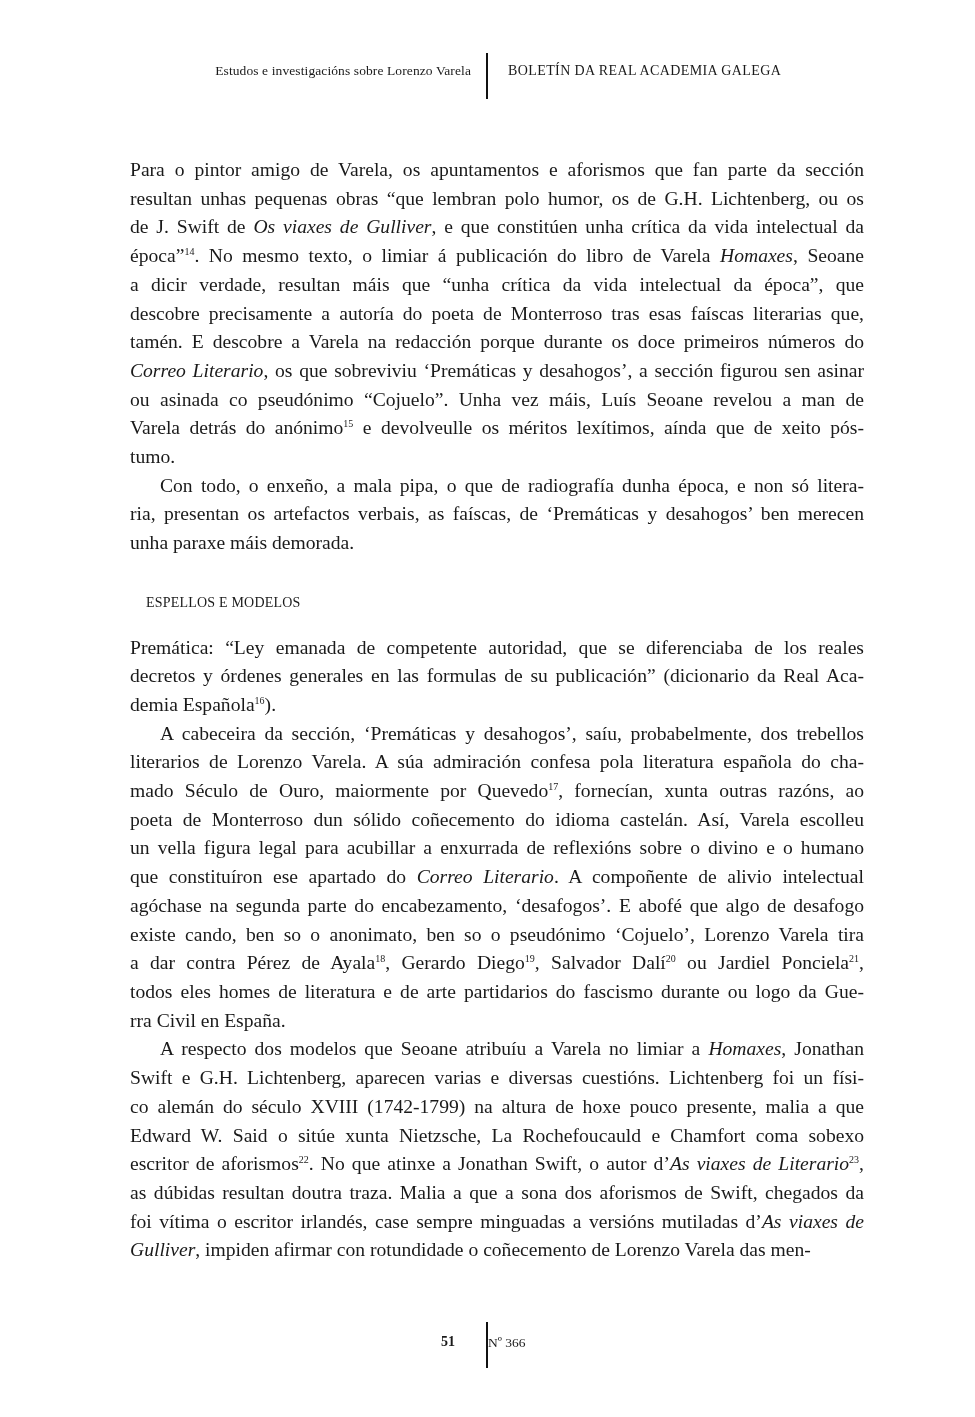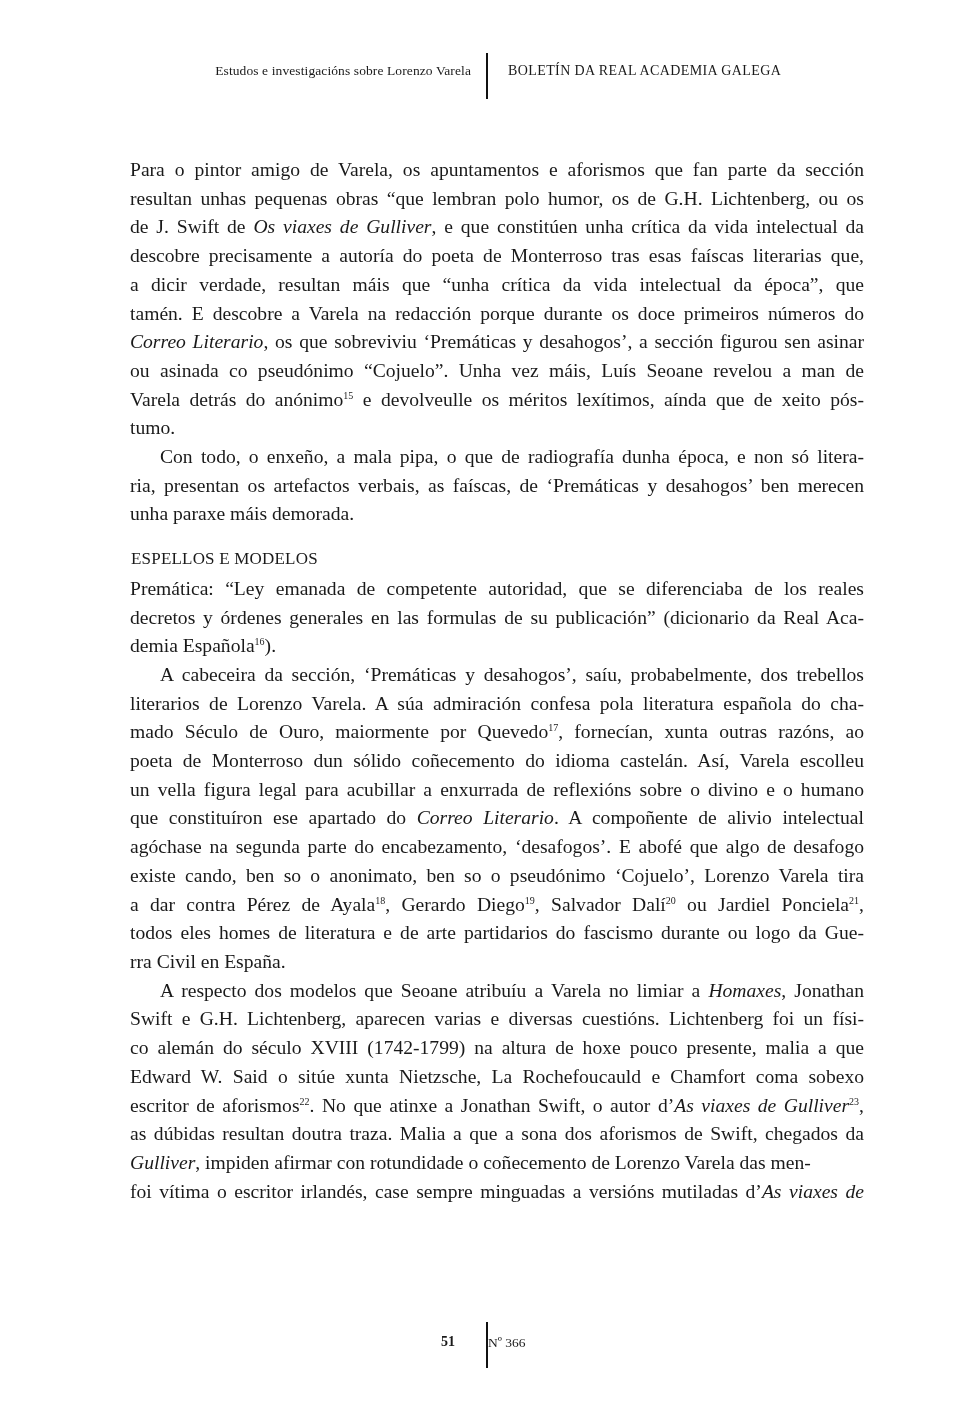"época”14. No mesmo texto, o" span.line { html: none -> <span>época”<sup>14</sup>. No mesmo texto, o limiar á publicación do libro de Varela <i>Homaxes</i>, Seoane</span> }
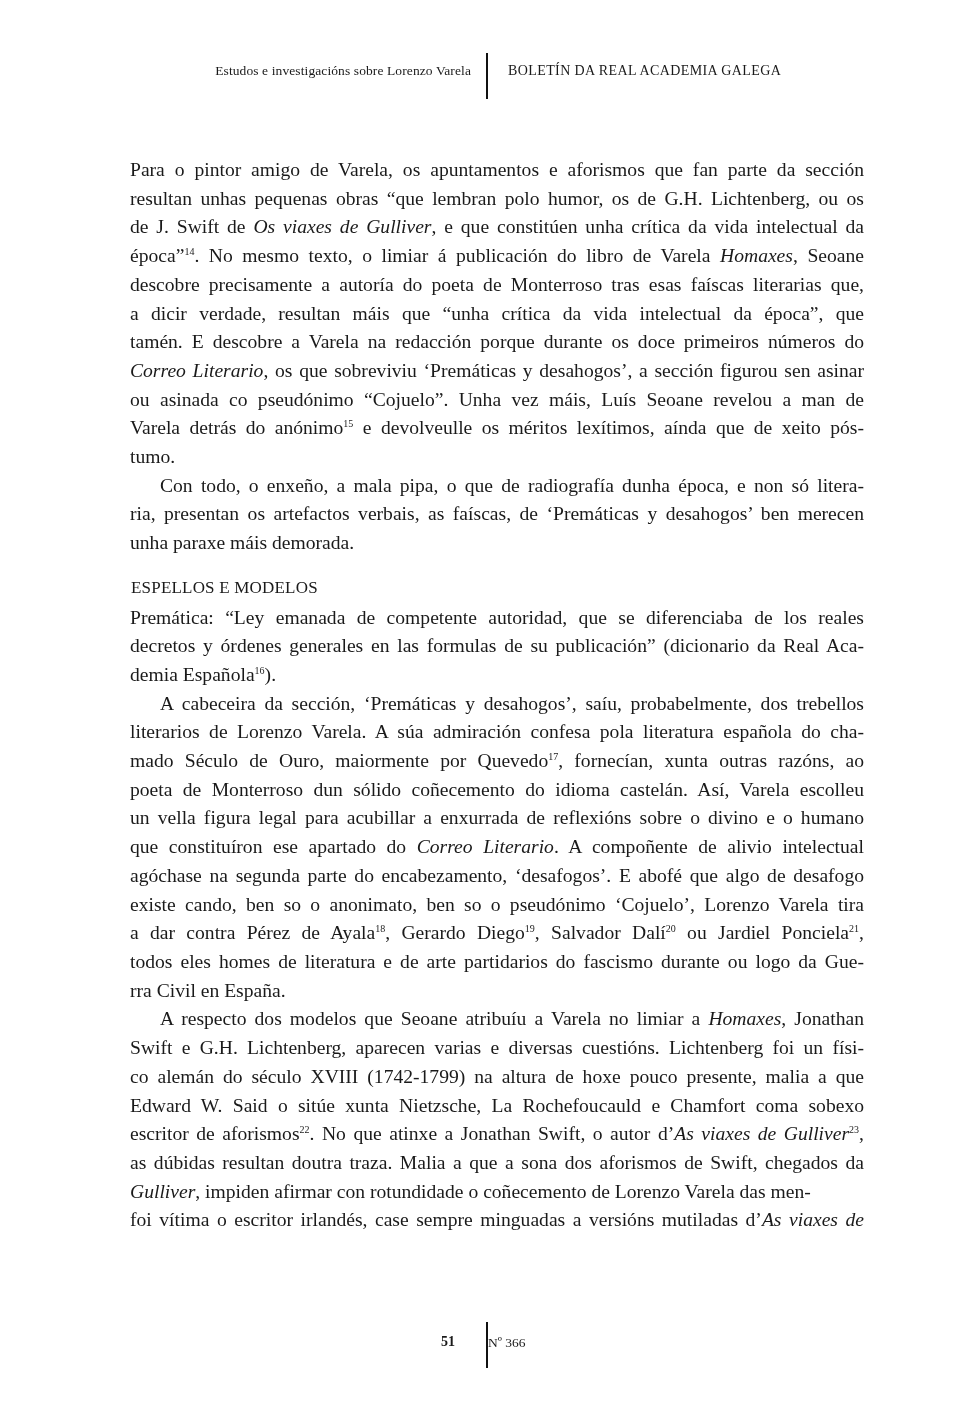"descobre precisamente a autoría do" span.line { order: before "a dicir verdade, resultan máis" -> after "a dicir verdade, resultan máis" }
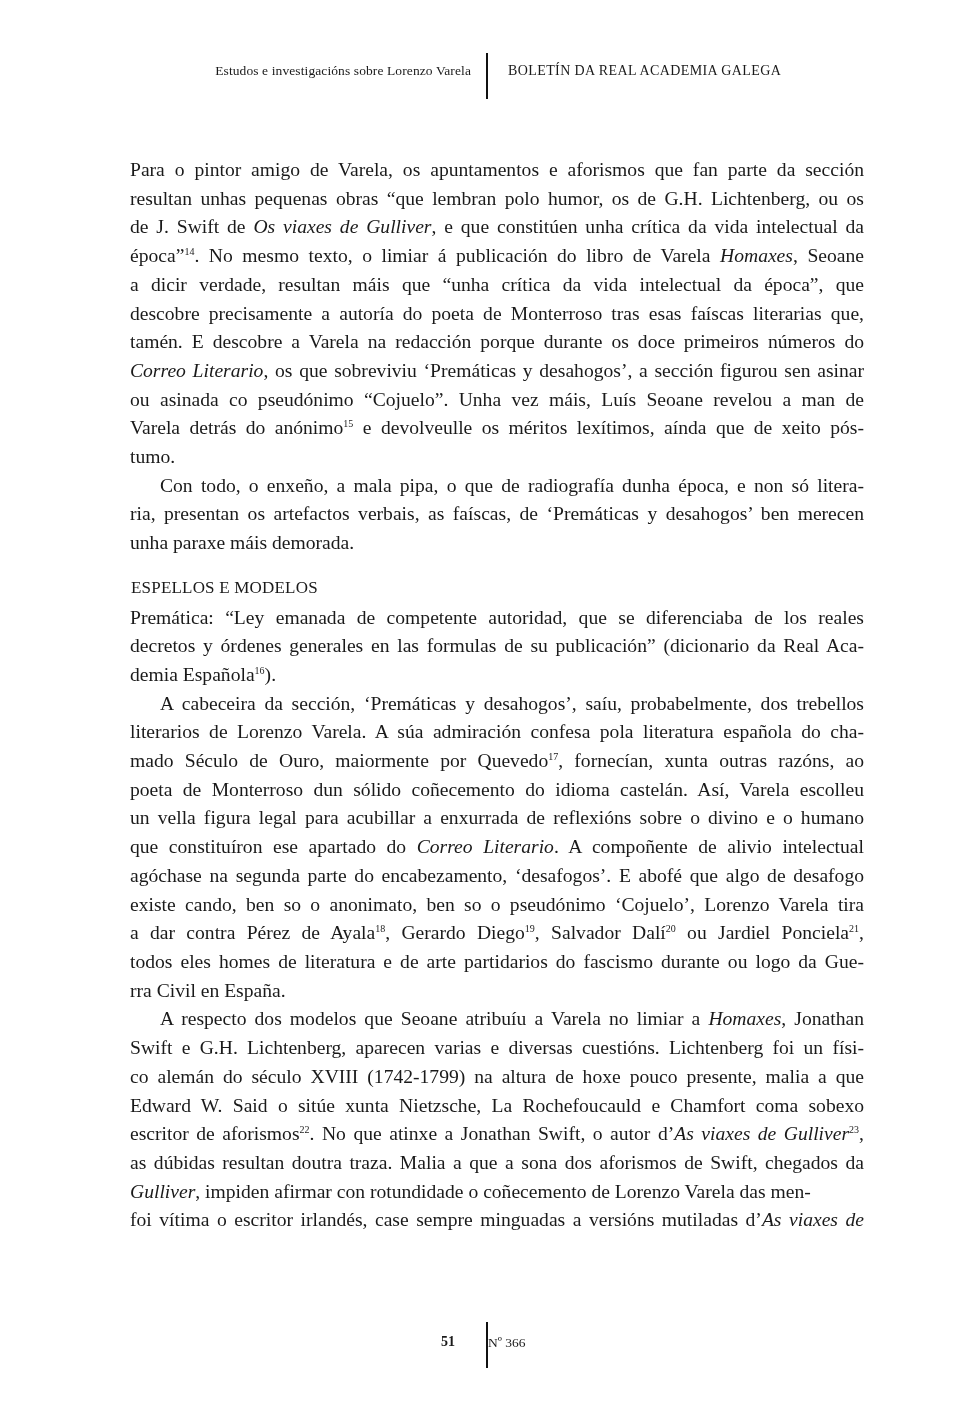"ESPELLOS E MODELOS" .section-title { font-size: 17px -> 14px; margin: 1px -> 16px }
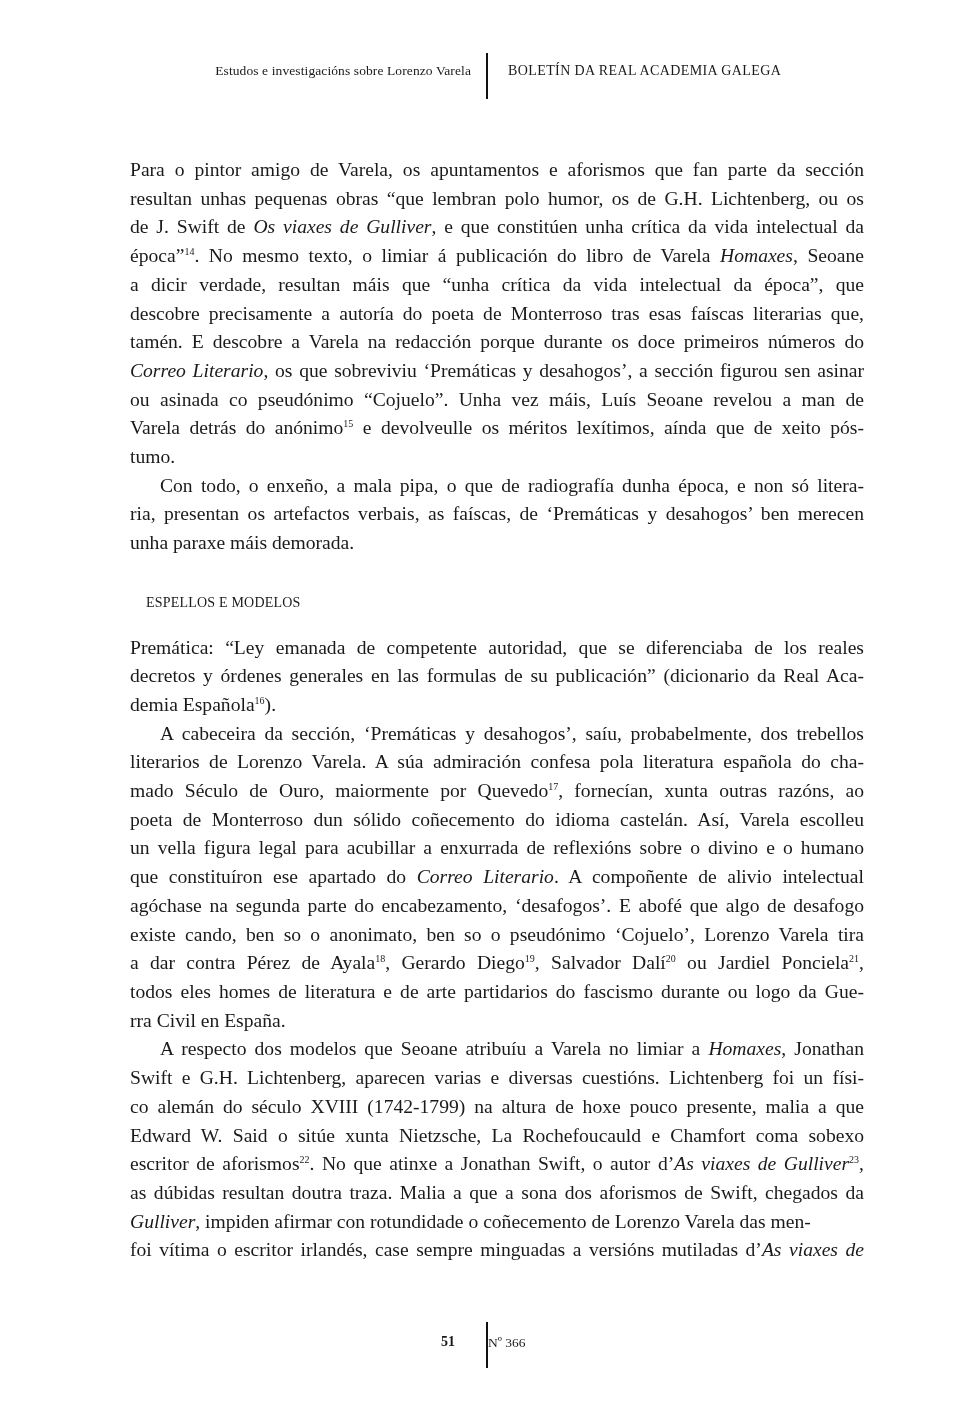"As viaxes de Gulliver" i { text: Gulliver -> Literario }
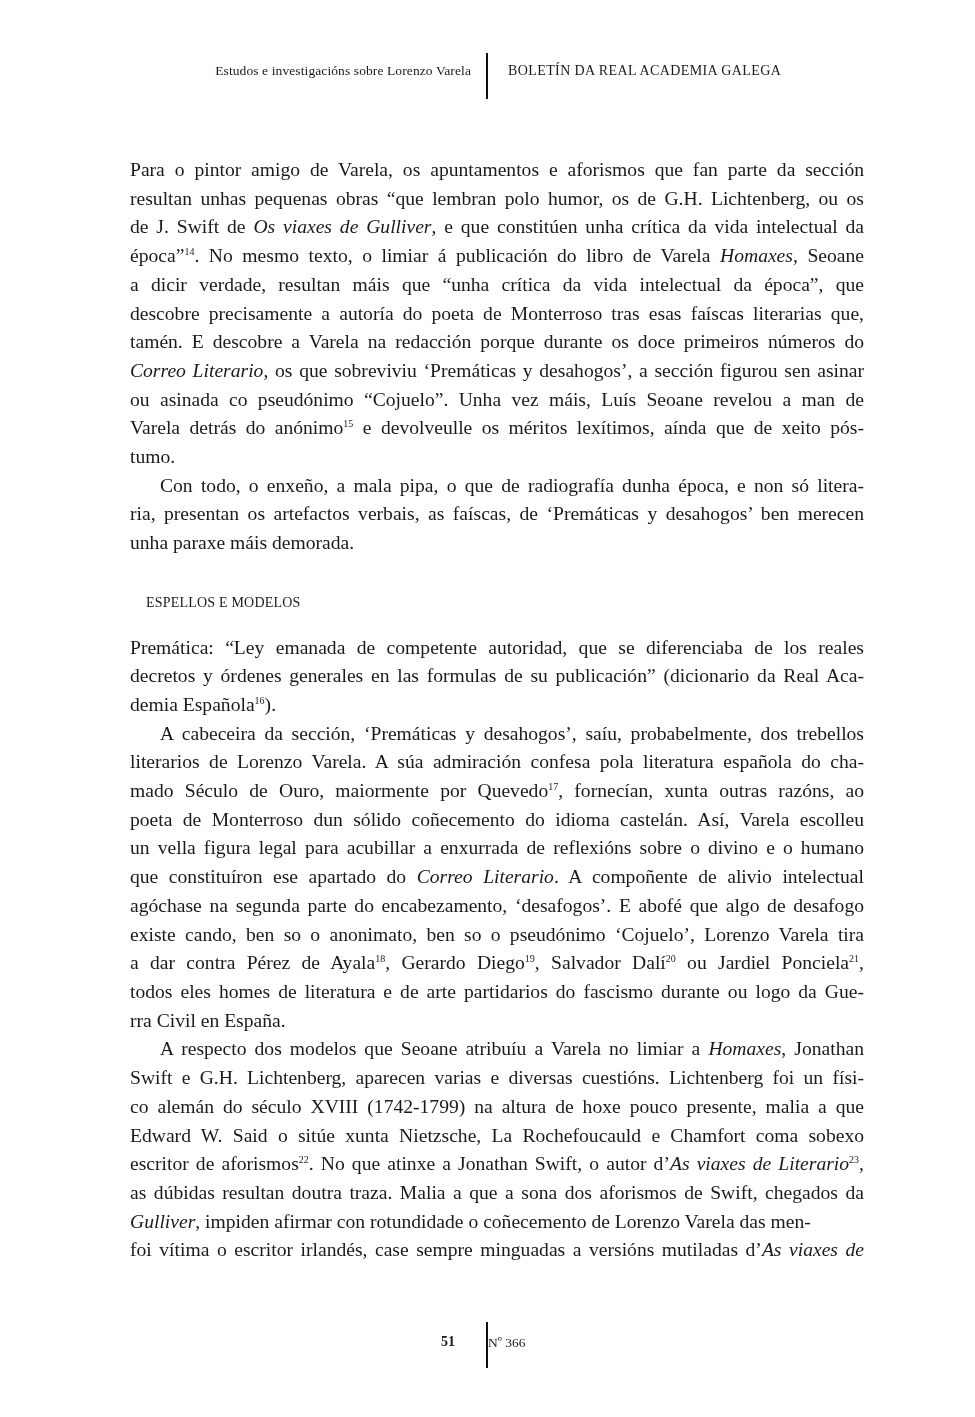"Gulliver, impiden afirmar con" span.line { order: before "foi vítima o escritor irlandés," -> after "foi vítima o escritor irlandés," }
